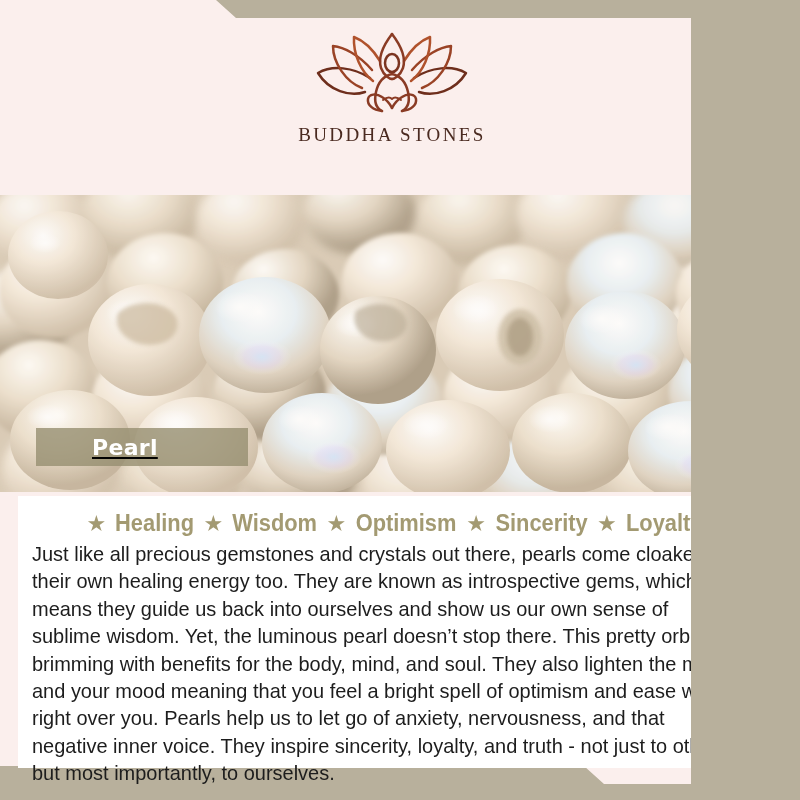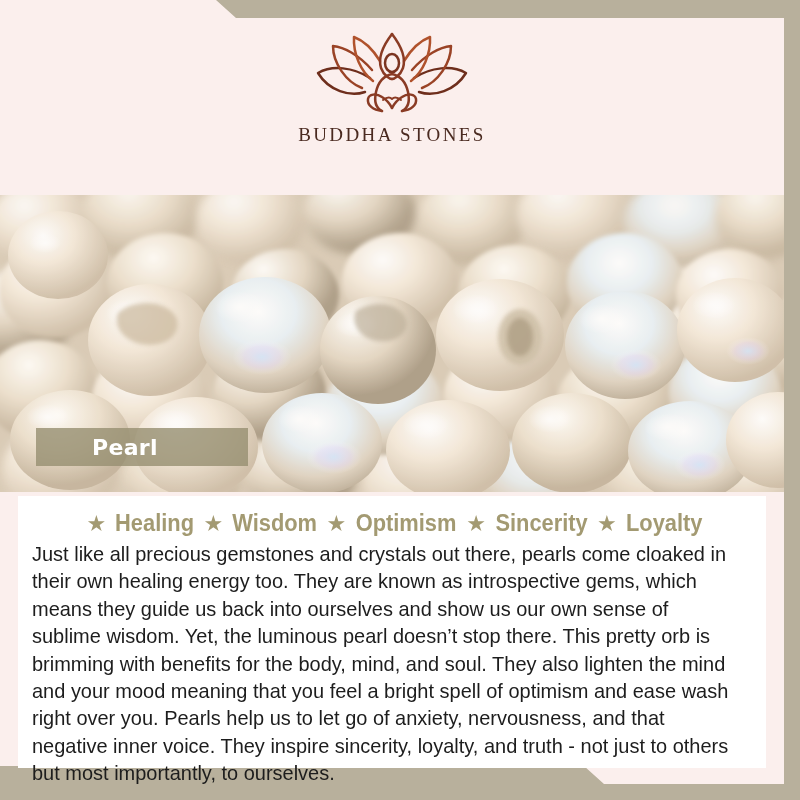"BUDDHA STONES" .poster { width: 800px -> 691px }
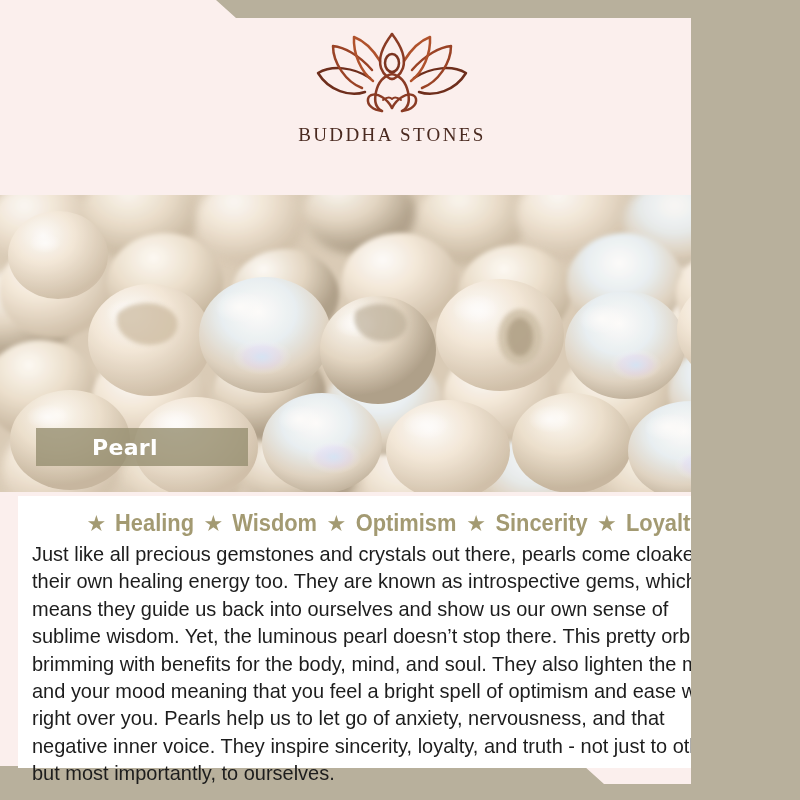"Pearl" .stone-bar { text-decoration: none -> underline }
